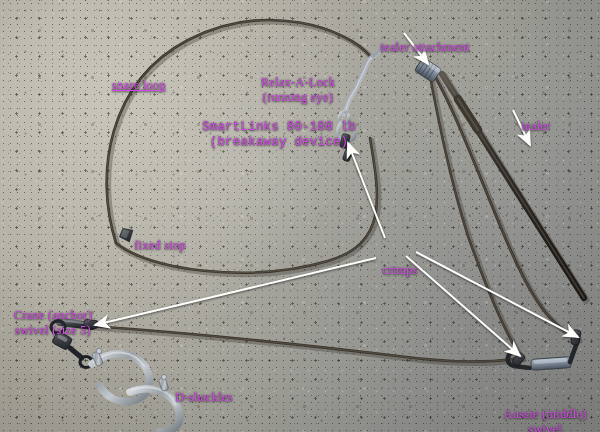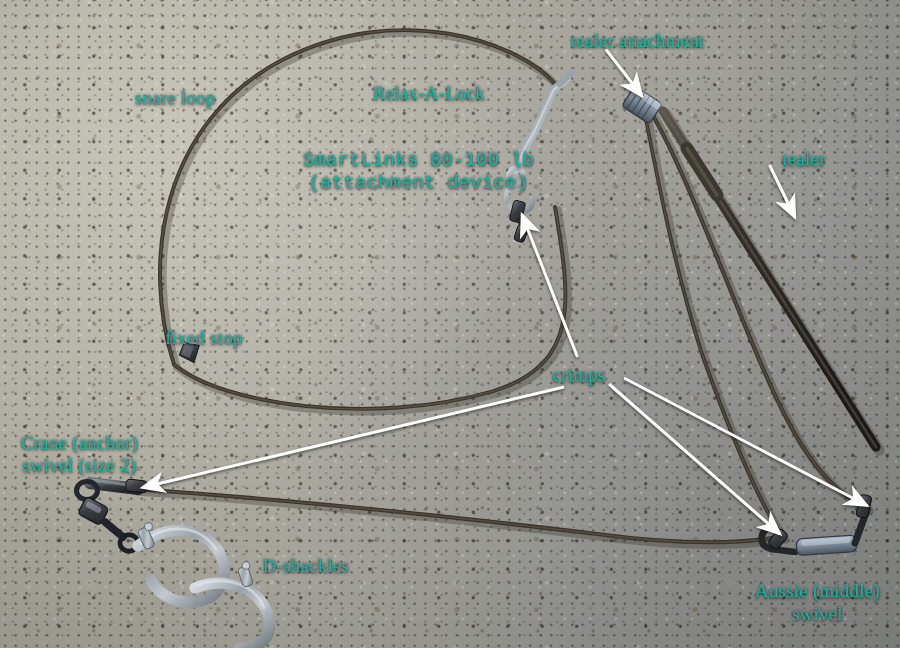"tealer attachment" .lbl { color: #14b8a6 -> #d946ef; margin-top: none -> 20px }
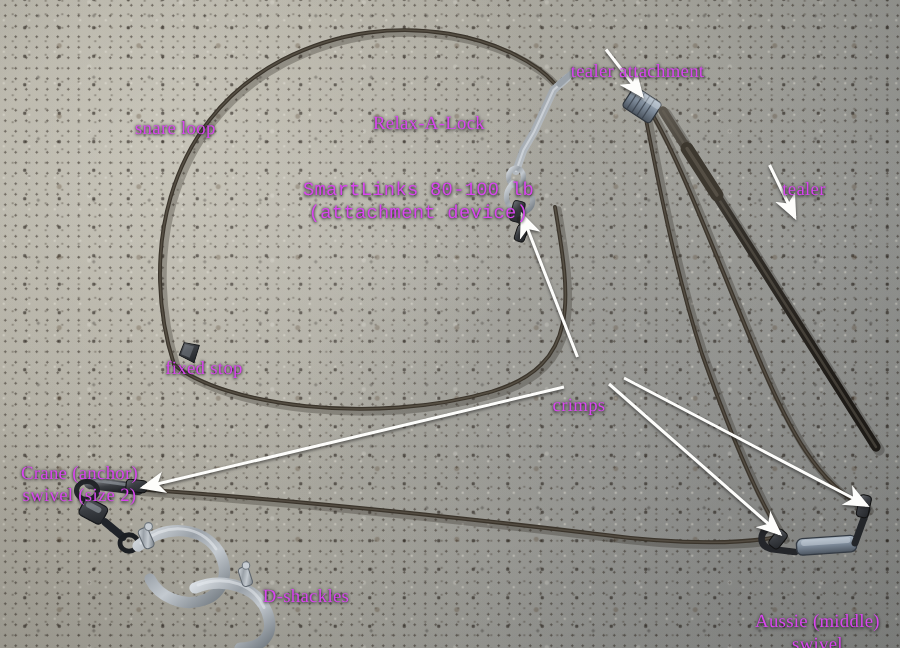"snare loop" div.lbl { left: 90px -> 112px; text-decoration: none -> underline }
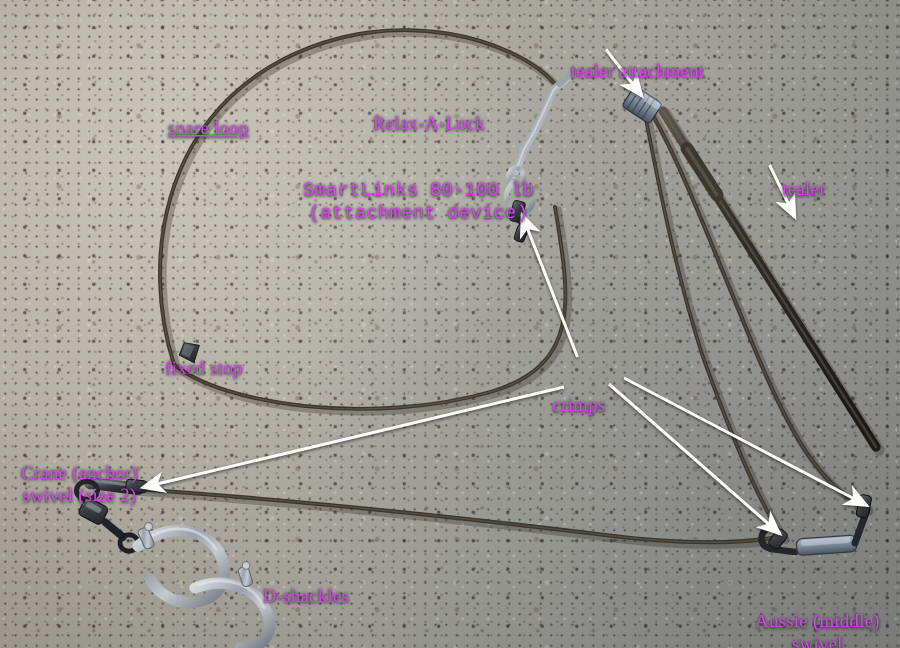"Relax-A-Lock" div.lbl { left: 286px -> 298px }
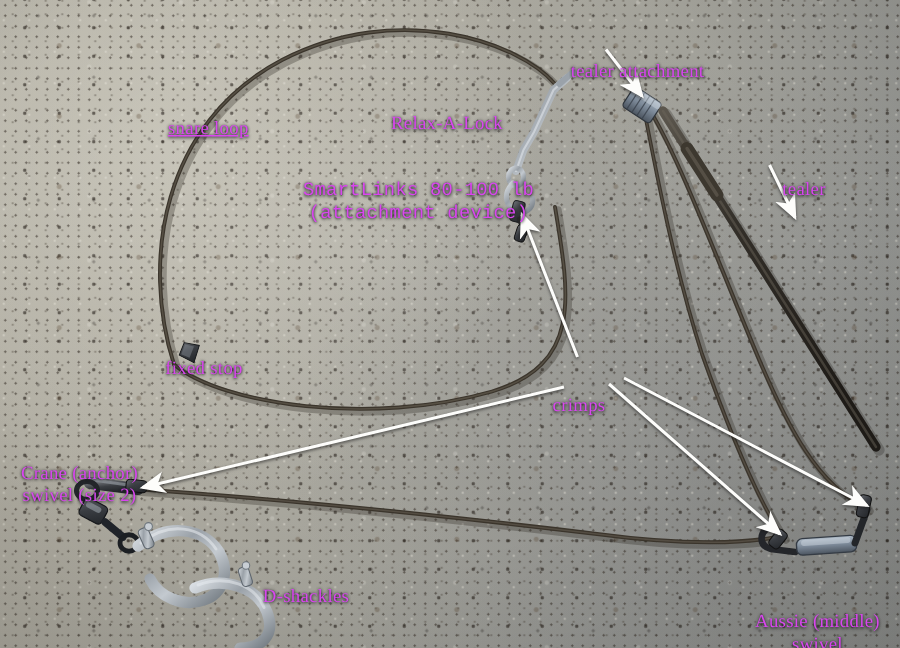"(running eye)" div { html: none -> <div>(running eye)</div> }
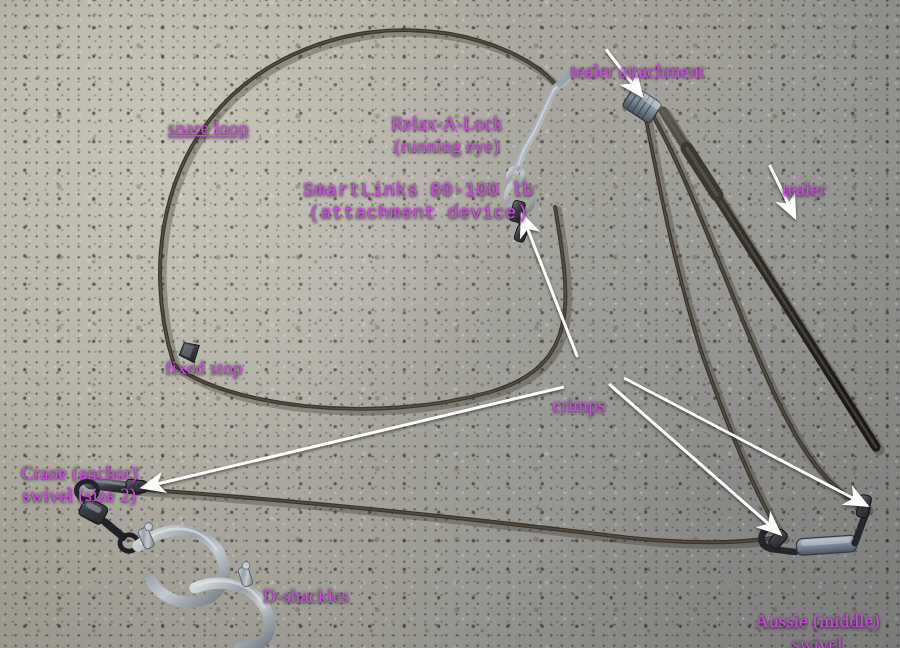"(attachment device)" div { text: attachment -> breakaway }
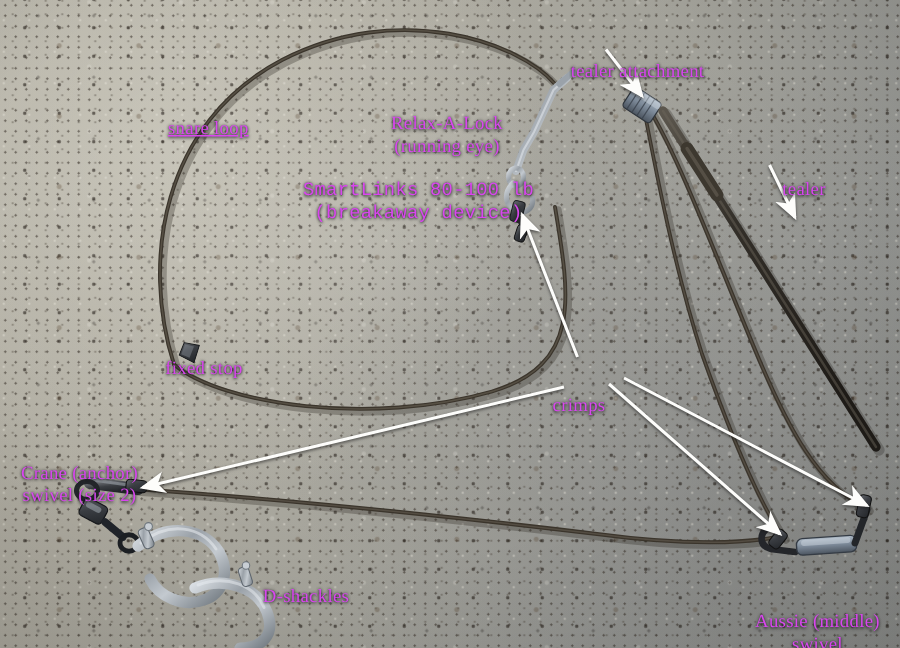"fixed stop" div.lbl { left: 136px -> 160px }
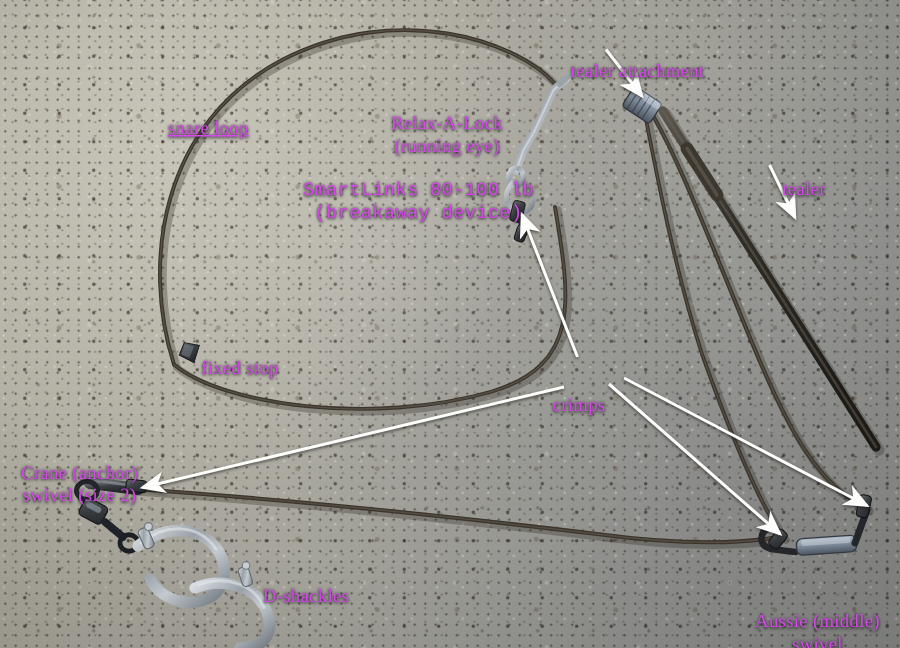"crimps" div.lbl { left: 386px -> 400px }
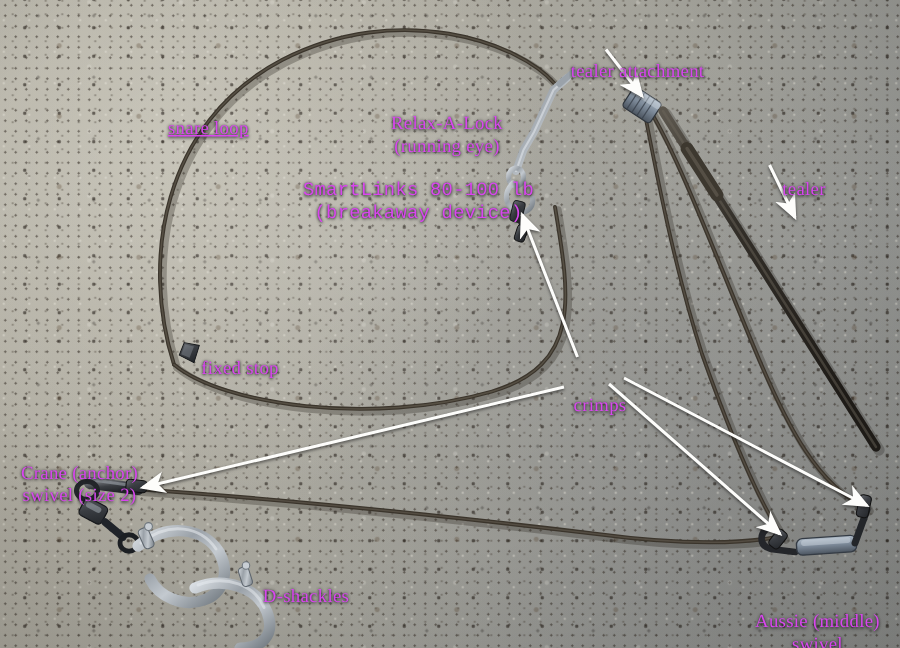"swivel (size 2)" div { text: 2 -> 5 }
